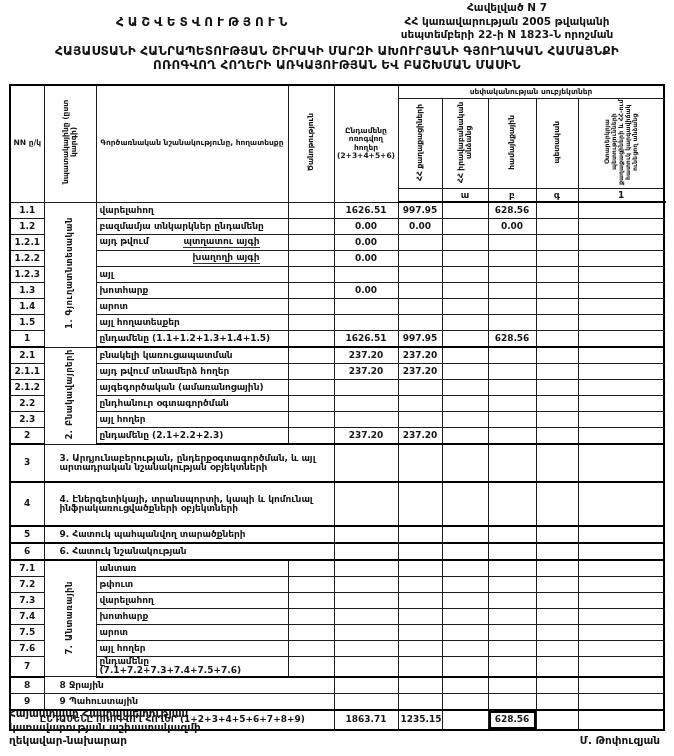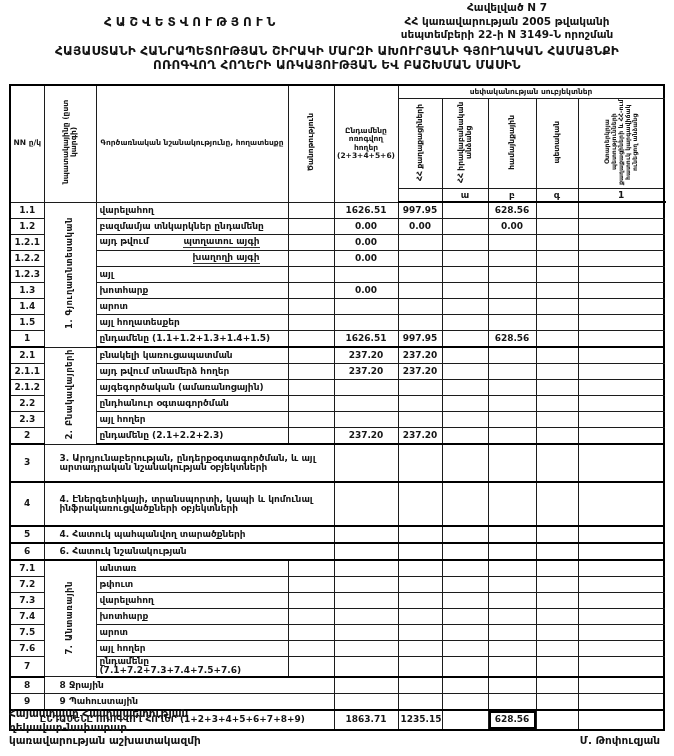"ՀԱՇՎԵՏՎՈՒԹՅՈՒՆ" .report-word { left: 104px -> 116px }
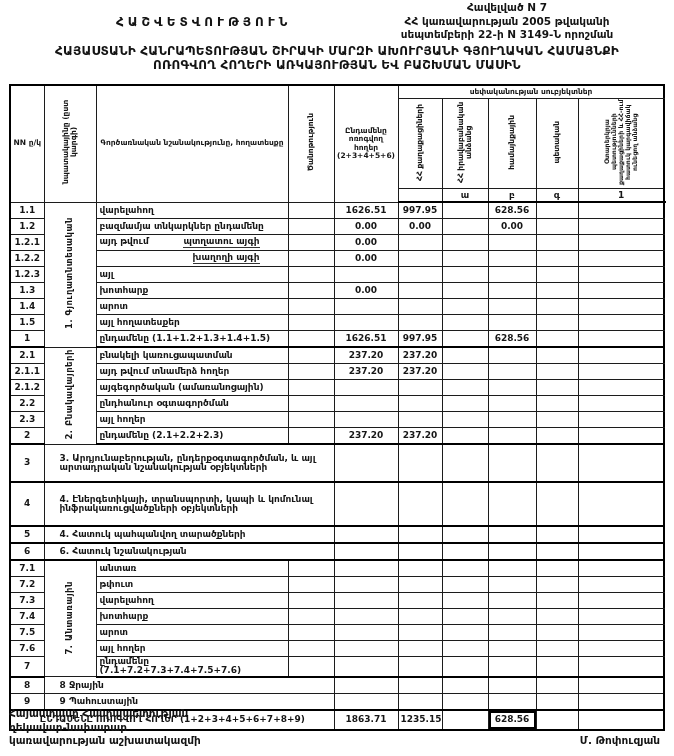"սեպտեմբերի 22-ի N 3149-Ն որոշման" div { text: 3149-Ն -> 1823-Ն }
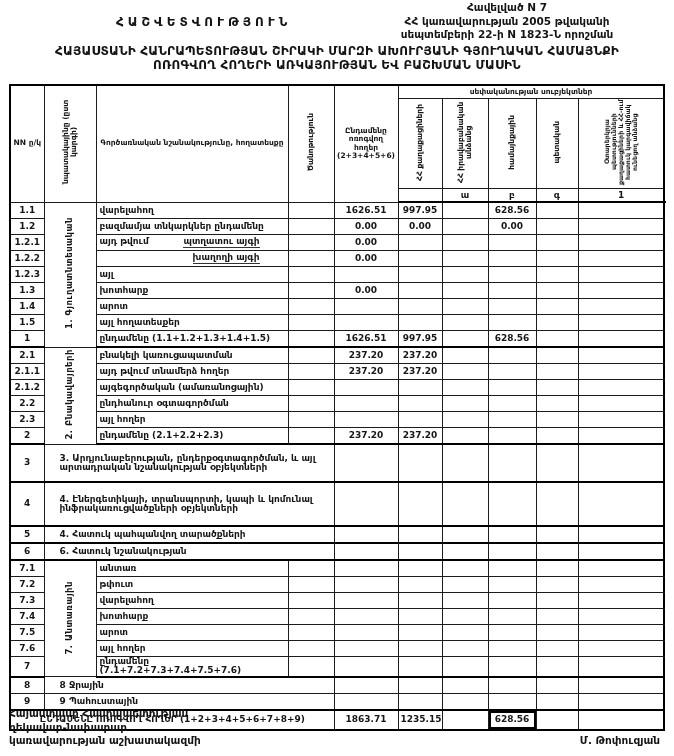"4. Հատուկ պահպանվող տարածքների" td.wlabel { text: 4 -> 9 }
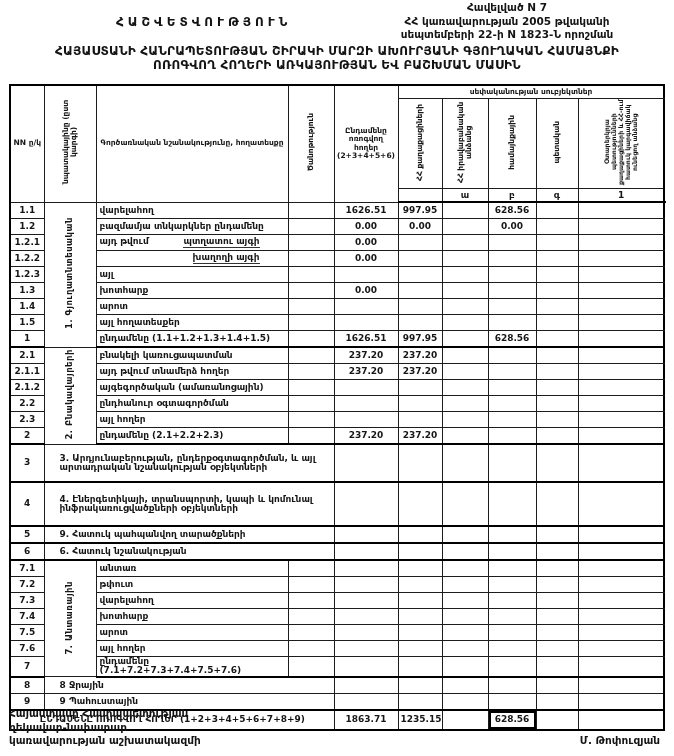"ղեկավար-նախարար" div { order: before "կառավարության աշխատակազմի" -> after "կառավարության աշխատակազմի" }
